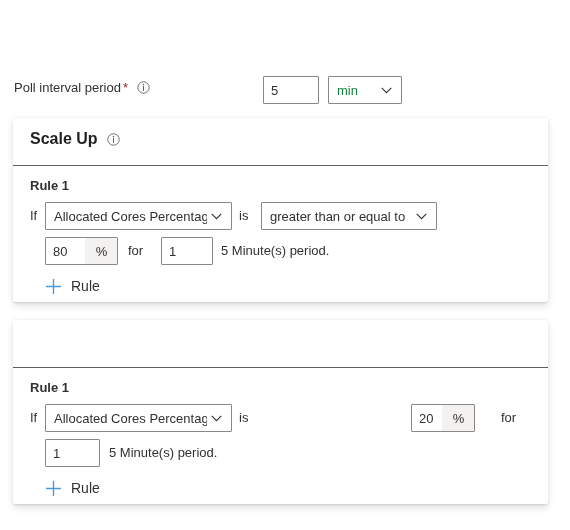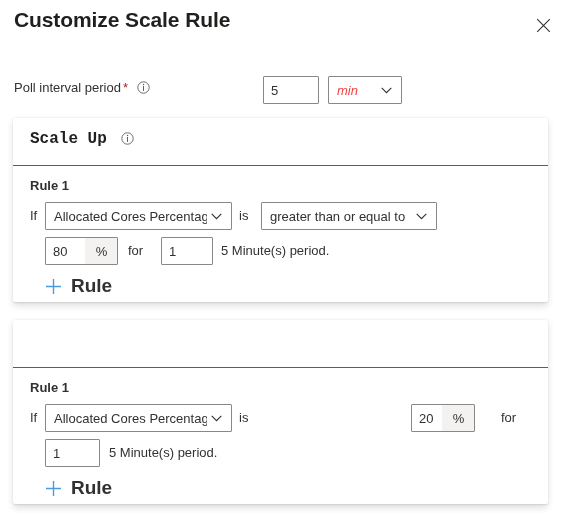"Customize Scale Rule" div.panel-header { html: <div> <div>Customize Scale Rule</div> <button> <span> <svg> <path></path> </svg> </span> </button> </div> -> none }
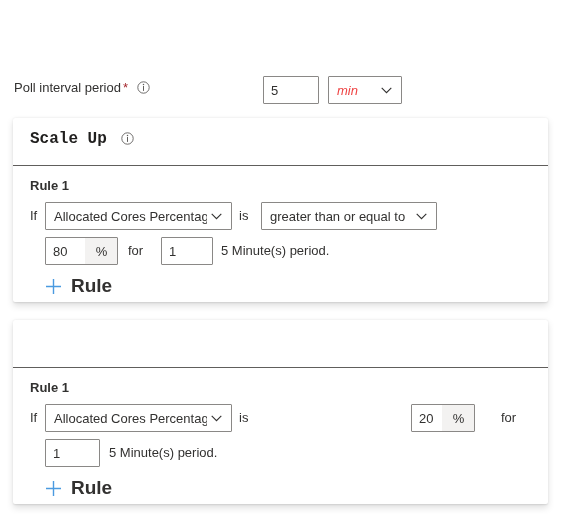"min" .poll-unit-select .sel-text { color: #ef4444 -> #15803d; font-style: italic -> none }
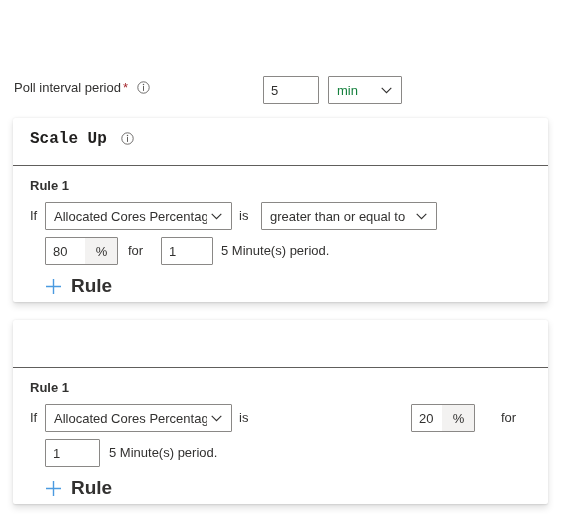"Scale Up" .card-header { font-family: Liberation Mono, monospace -> none }
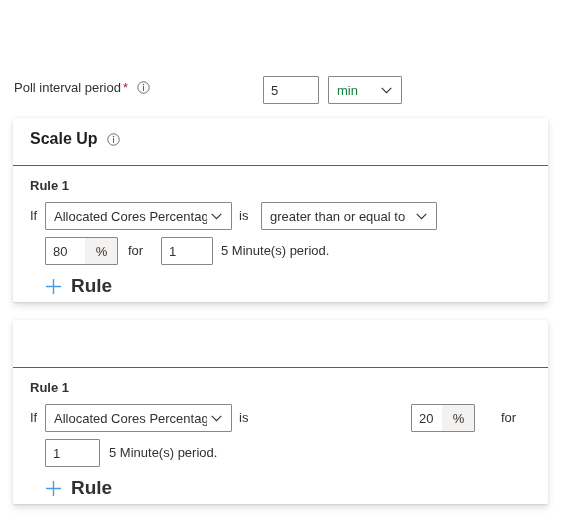"Rule" .add-rule .add-label { font-size: 19px -> 14px; font-weight: 700 -> 400 }
